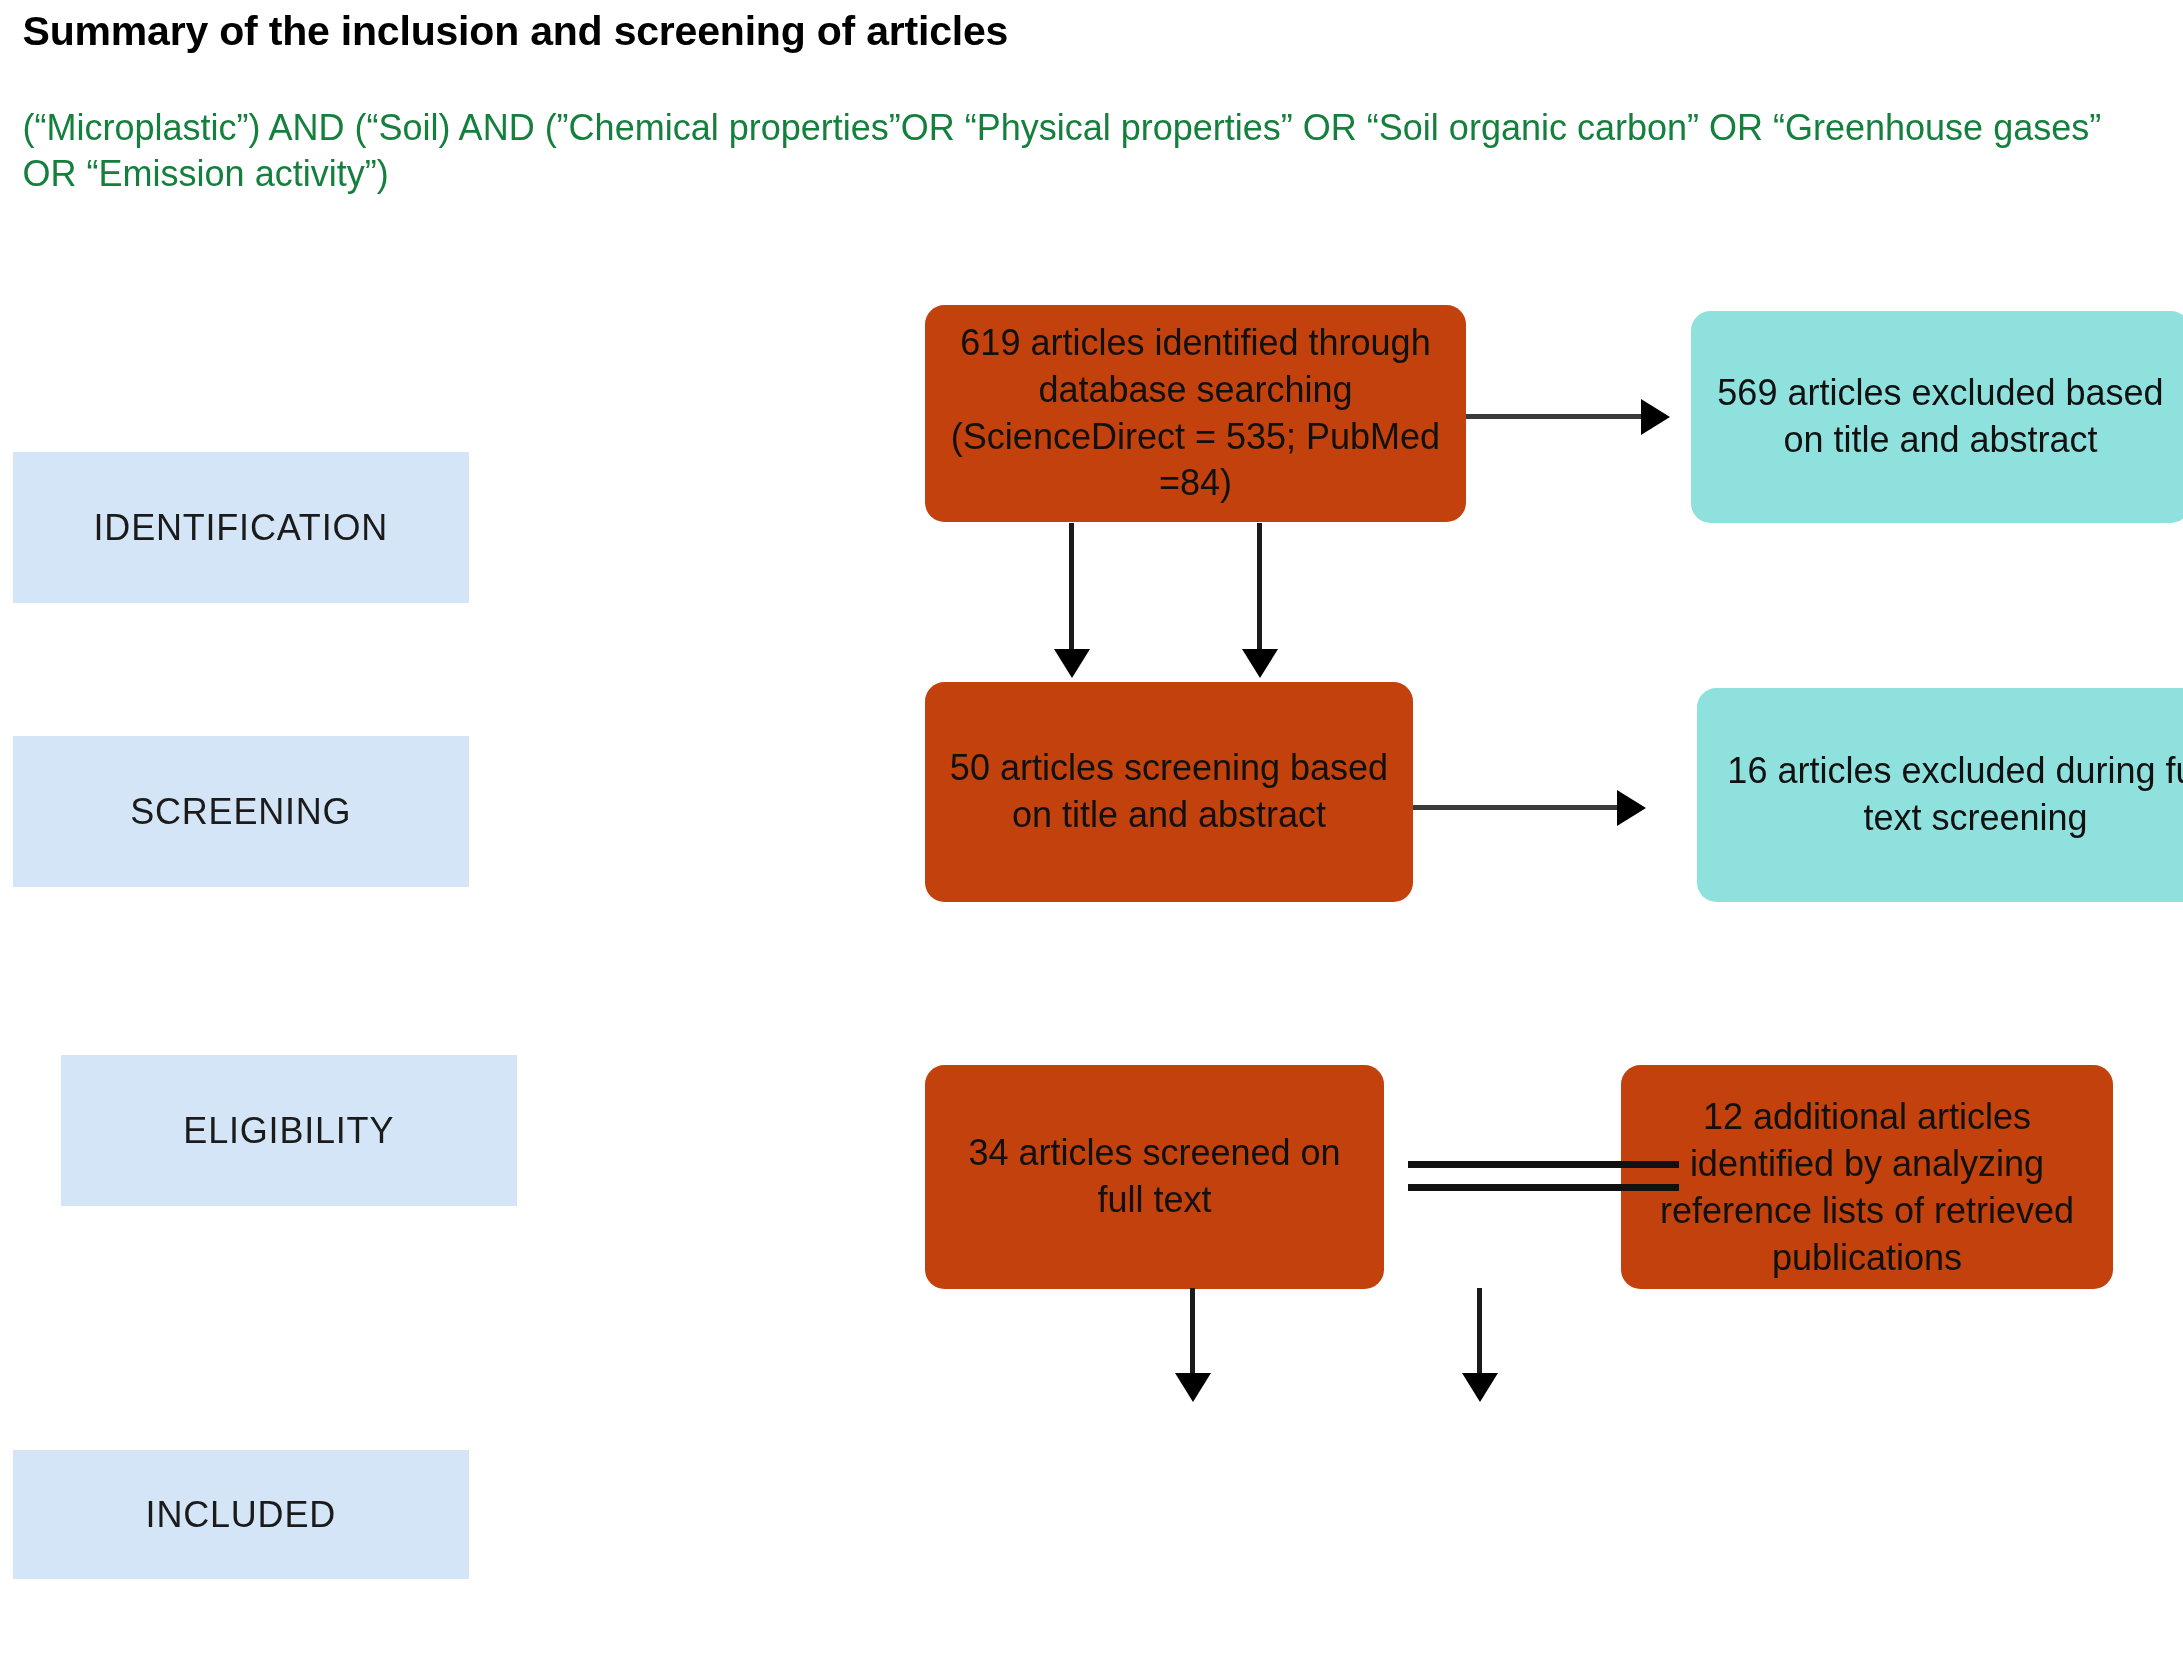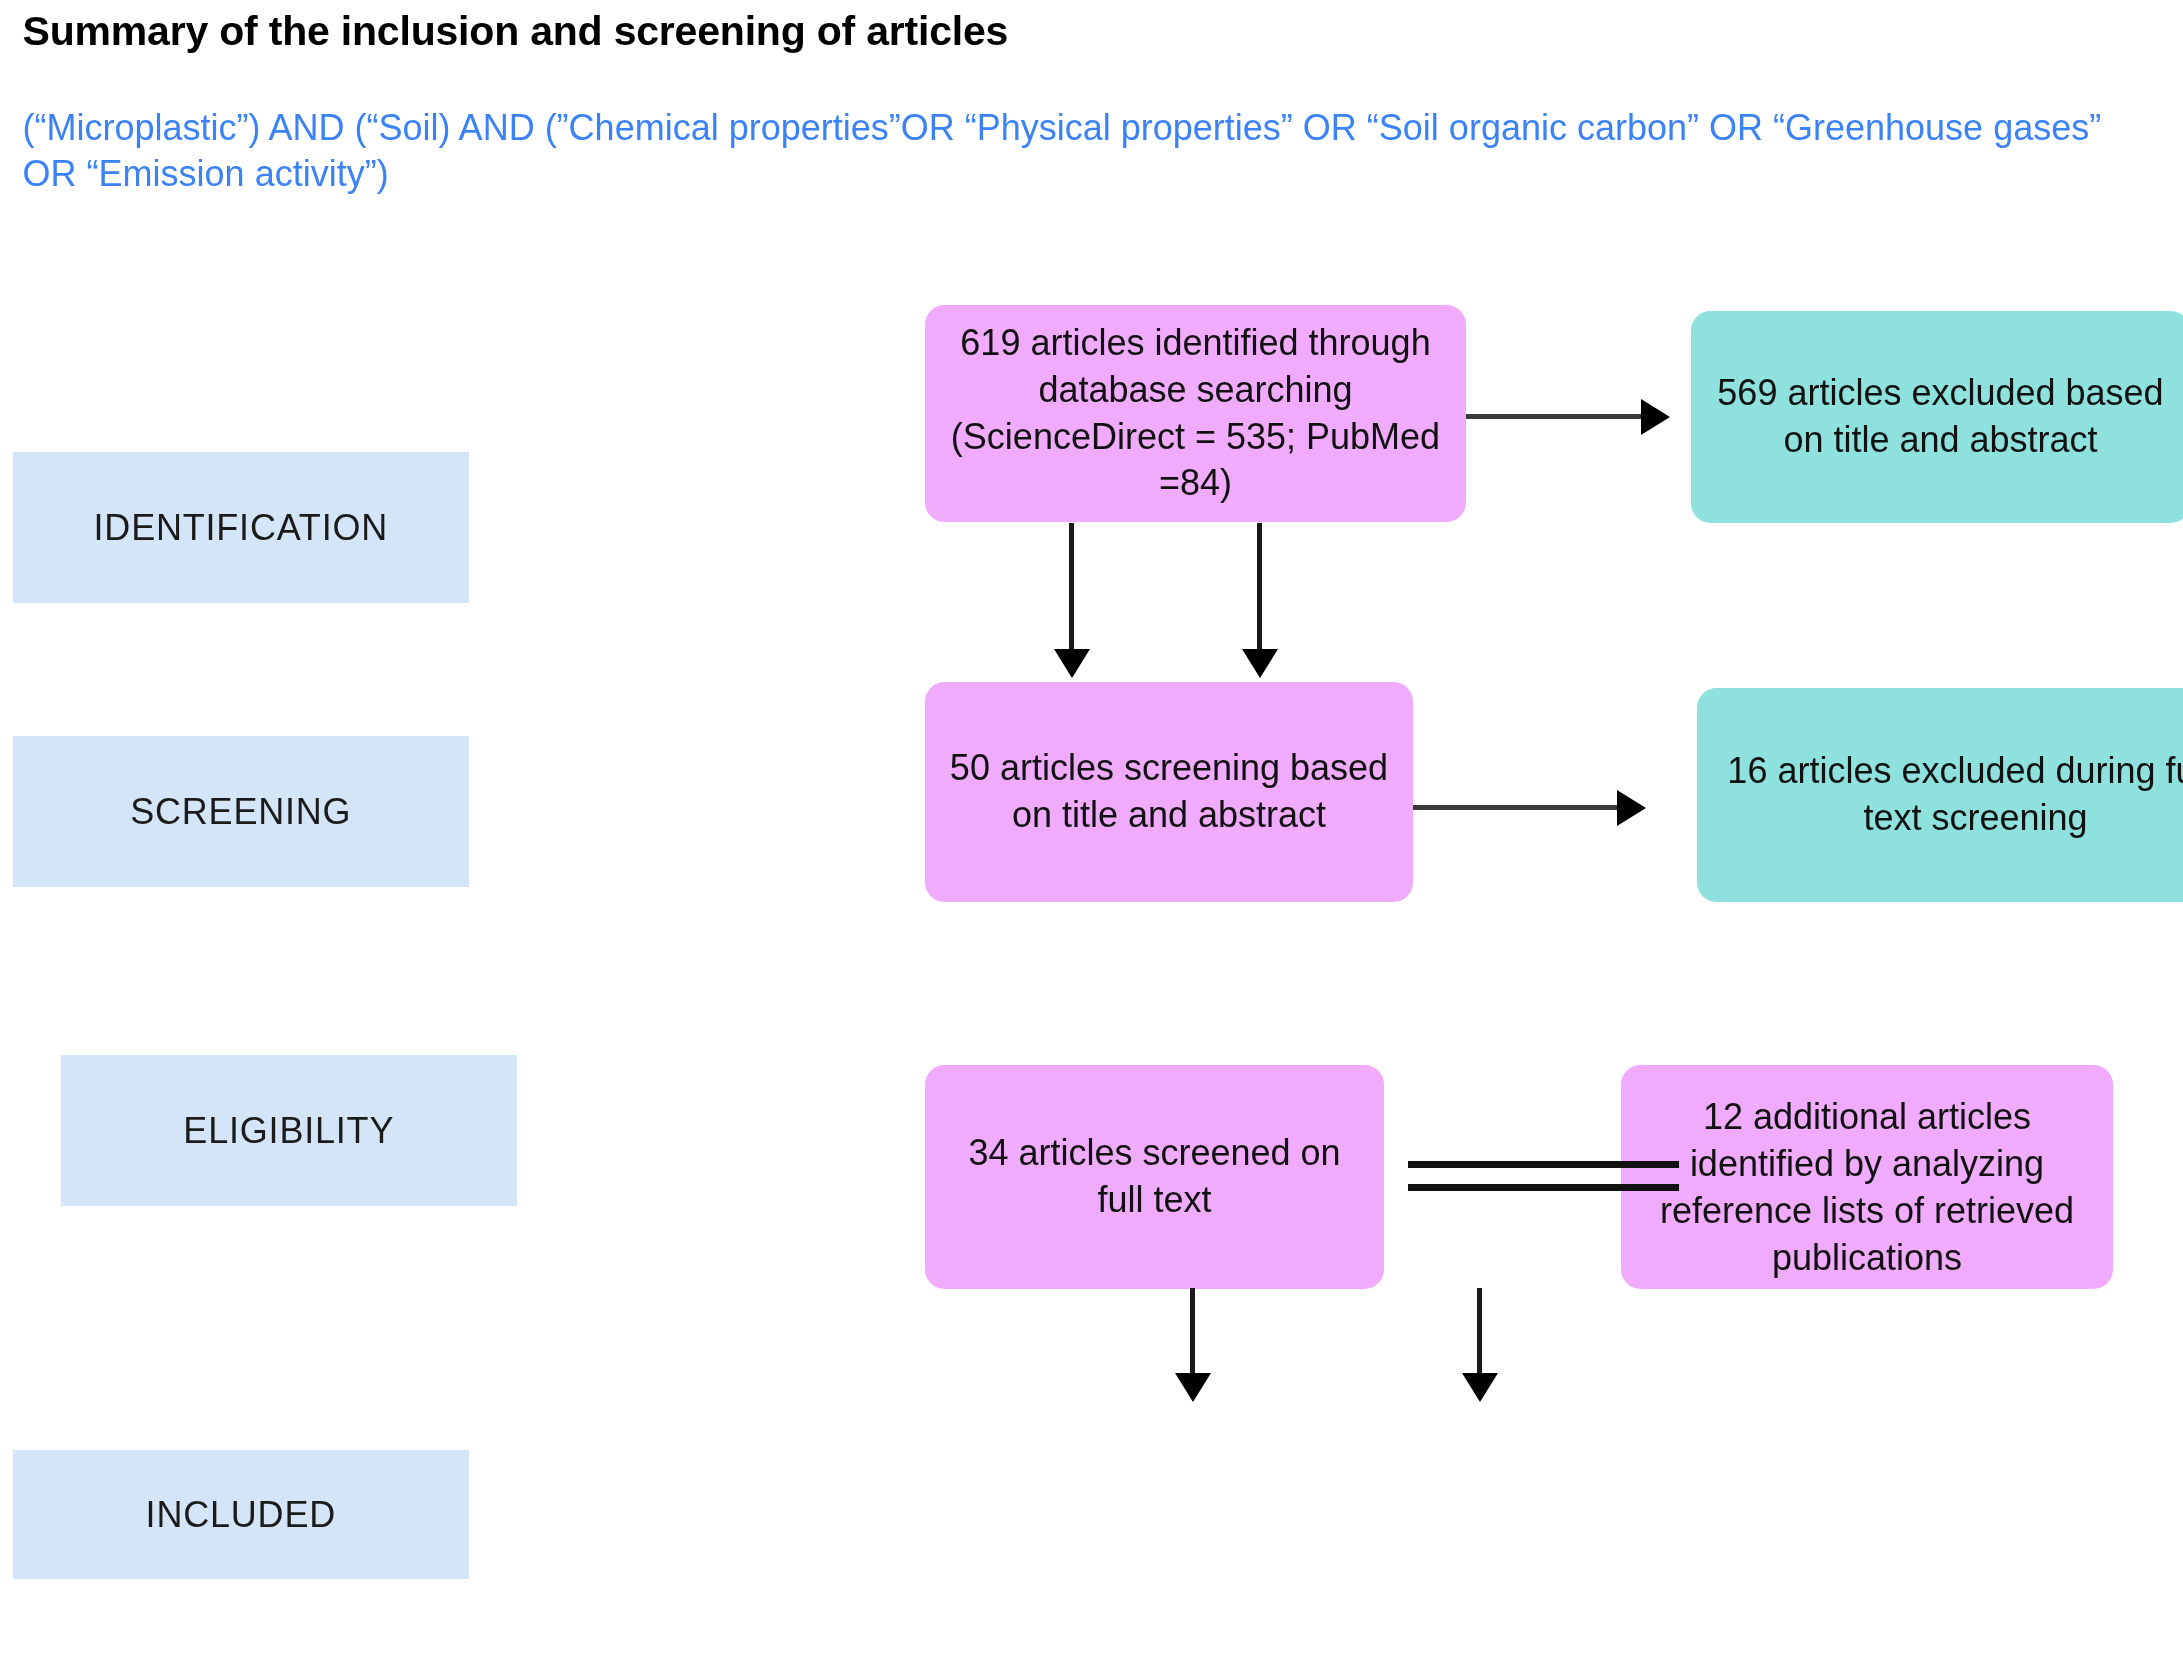"(“Microplastic”) AND (“Soil) AND" #search-query { color: #3b82f6 -> #15803d }
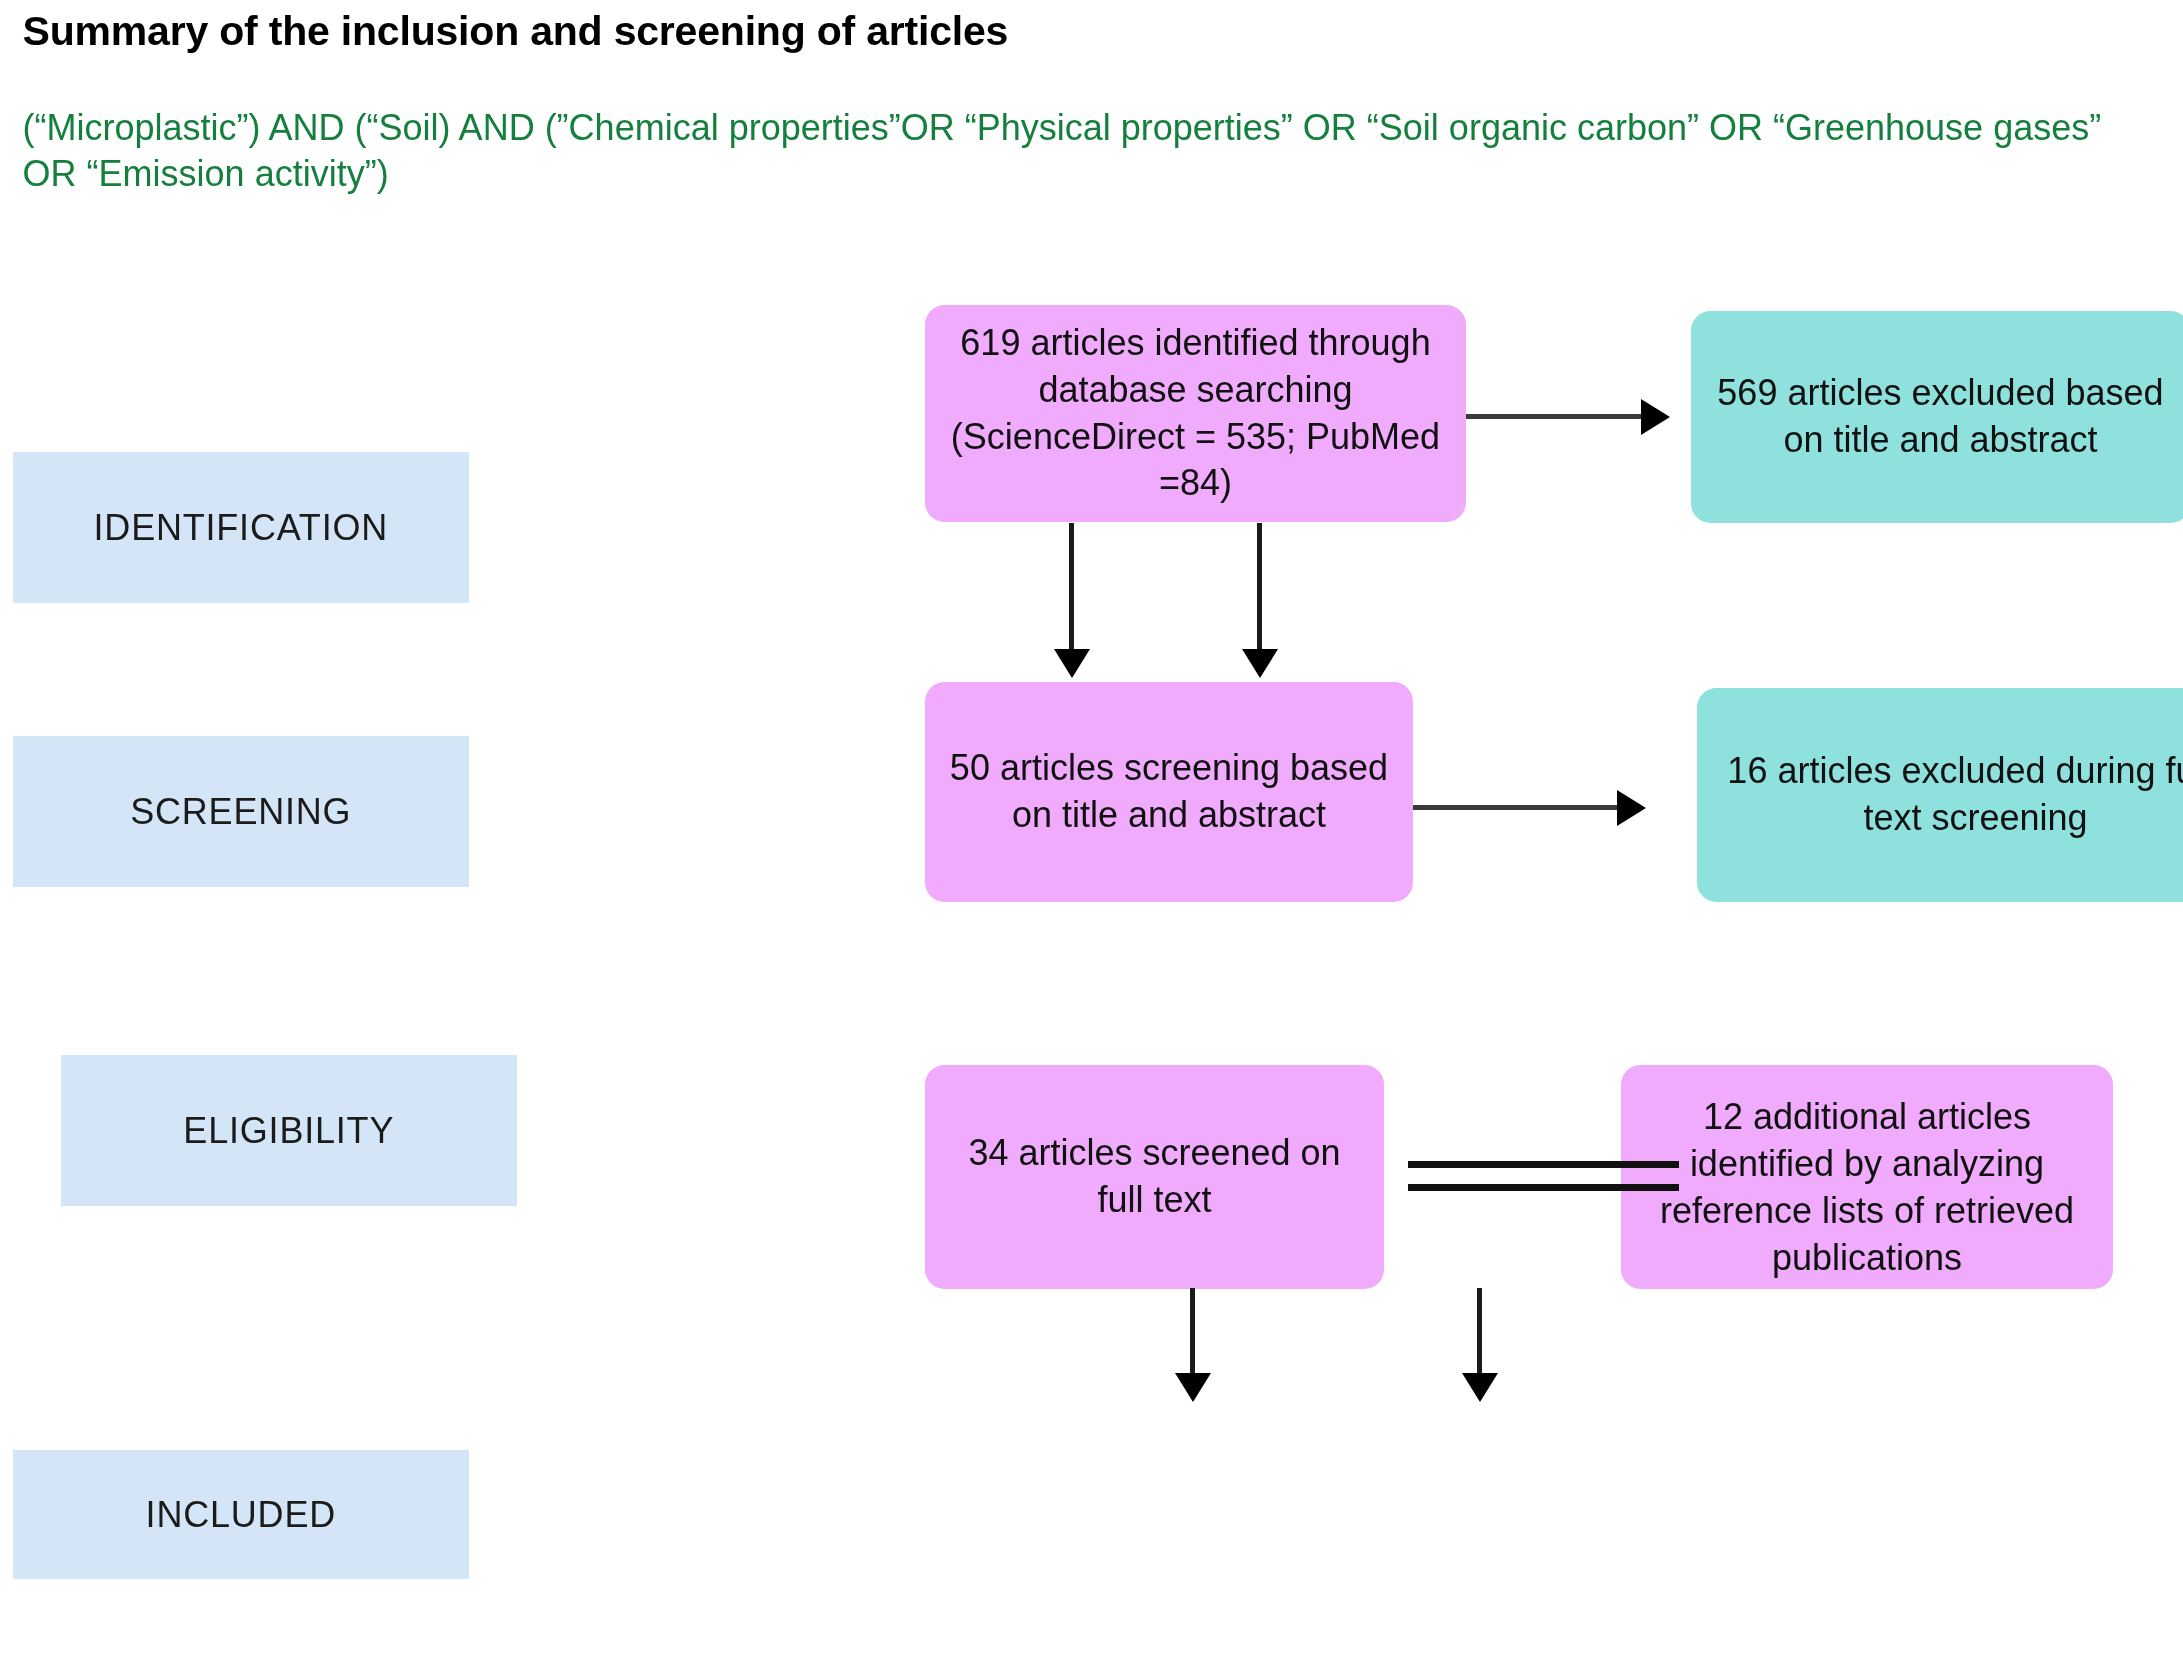"619 articles identified through database" .node.green { background: #f0abfc -> #c2410c }
